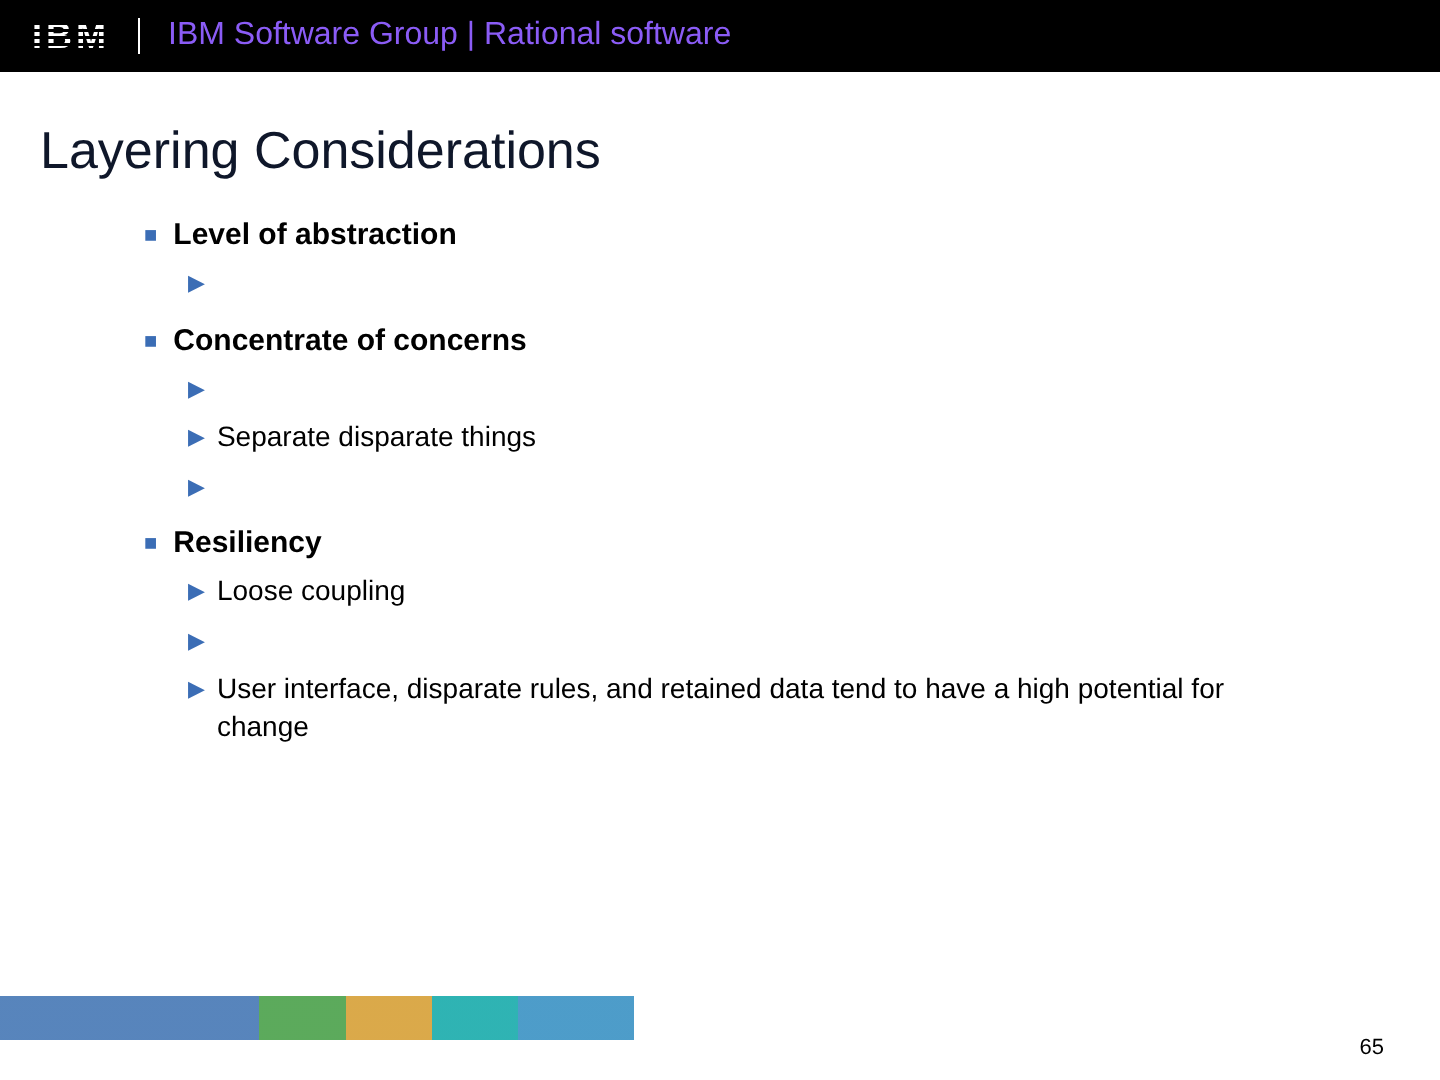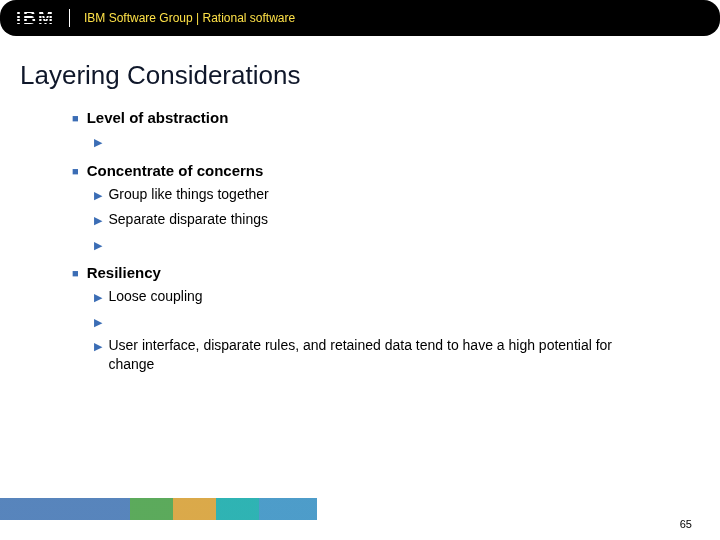"IBM" .header-bar { border-radius: 16px -> none }
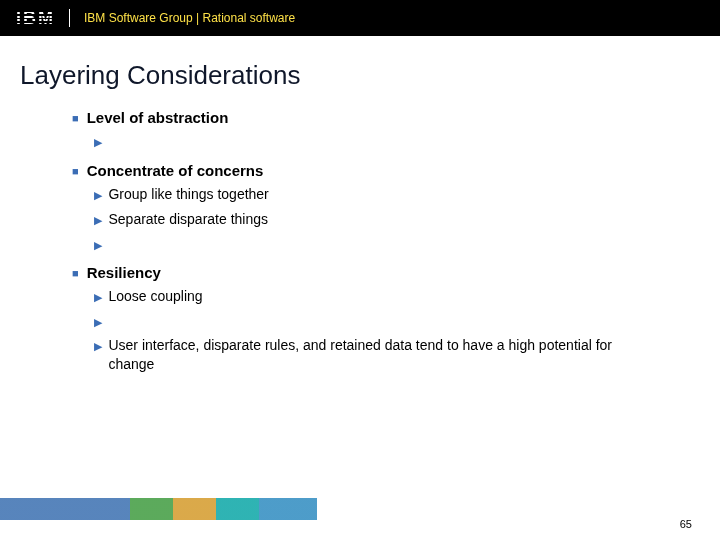"IBM Software Group | Rational" .header-text { color: #fde047 -> #8b5cf6; font-size: 12px -> 16px }
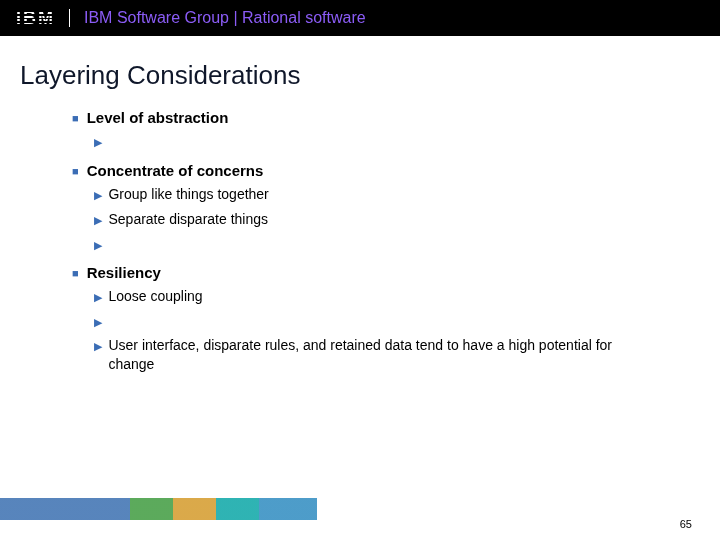"Group like things together" span { html: <span>Group like things together</span> -> none }
